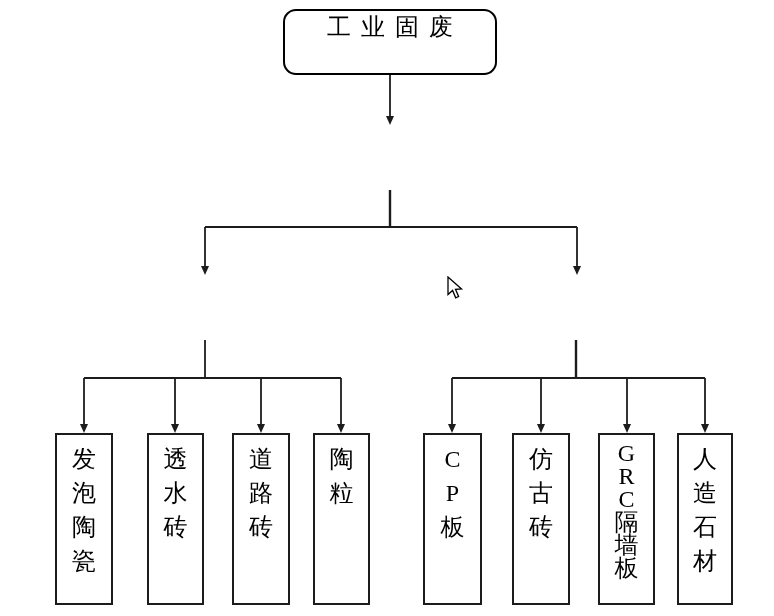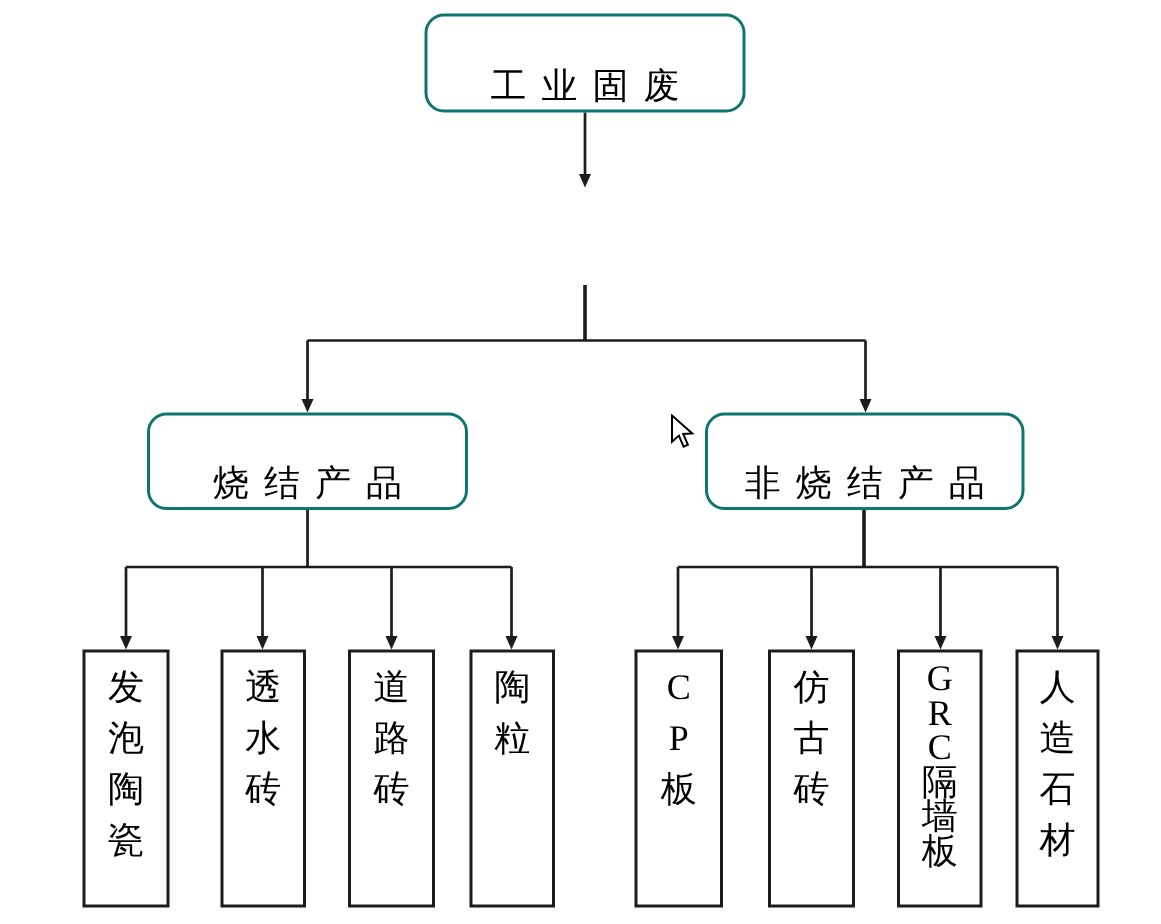"工业固废" .rbox { align-items: flex-end -> flex-start; border: 2px solid #0f766e -> 2px solid #000000 }
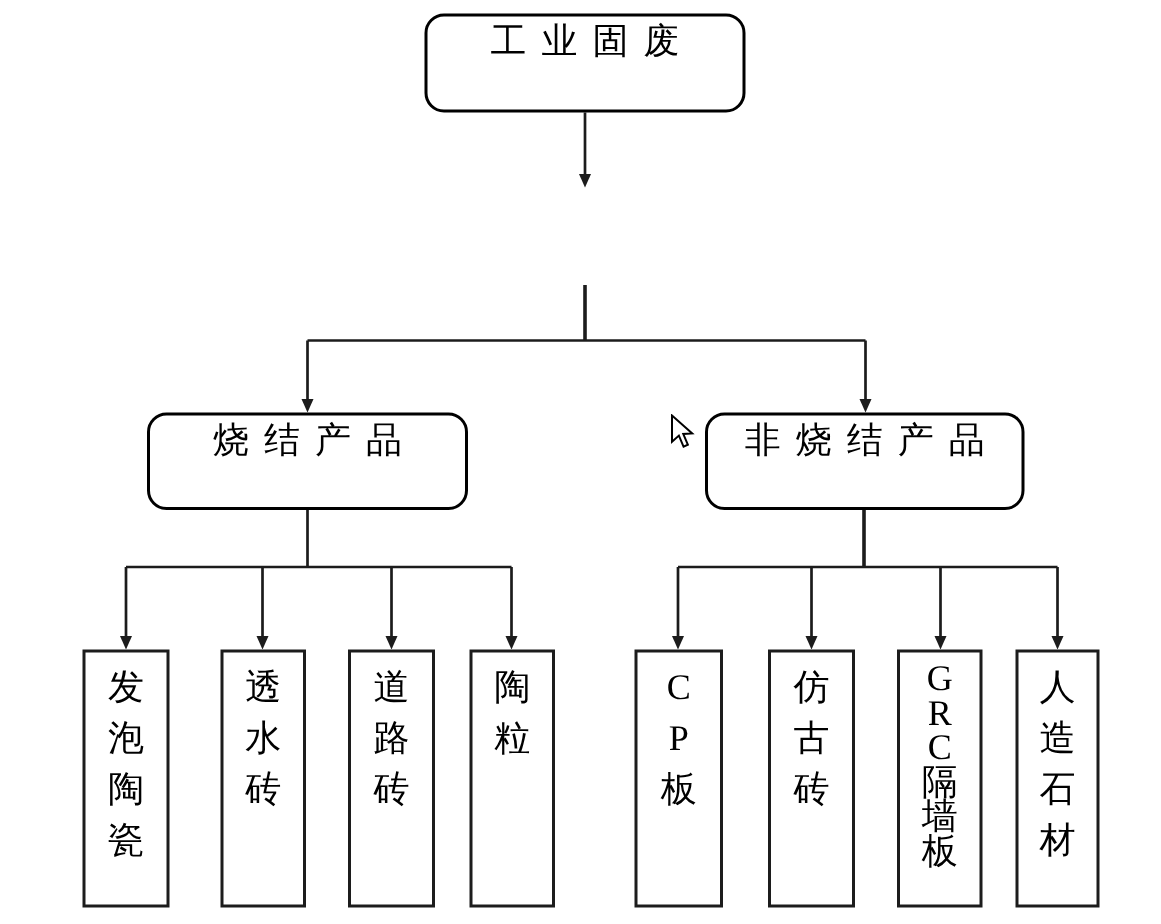"烧结产品" div.rbox { html: <div> <span>烧结产品</span> </div> -> none }
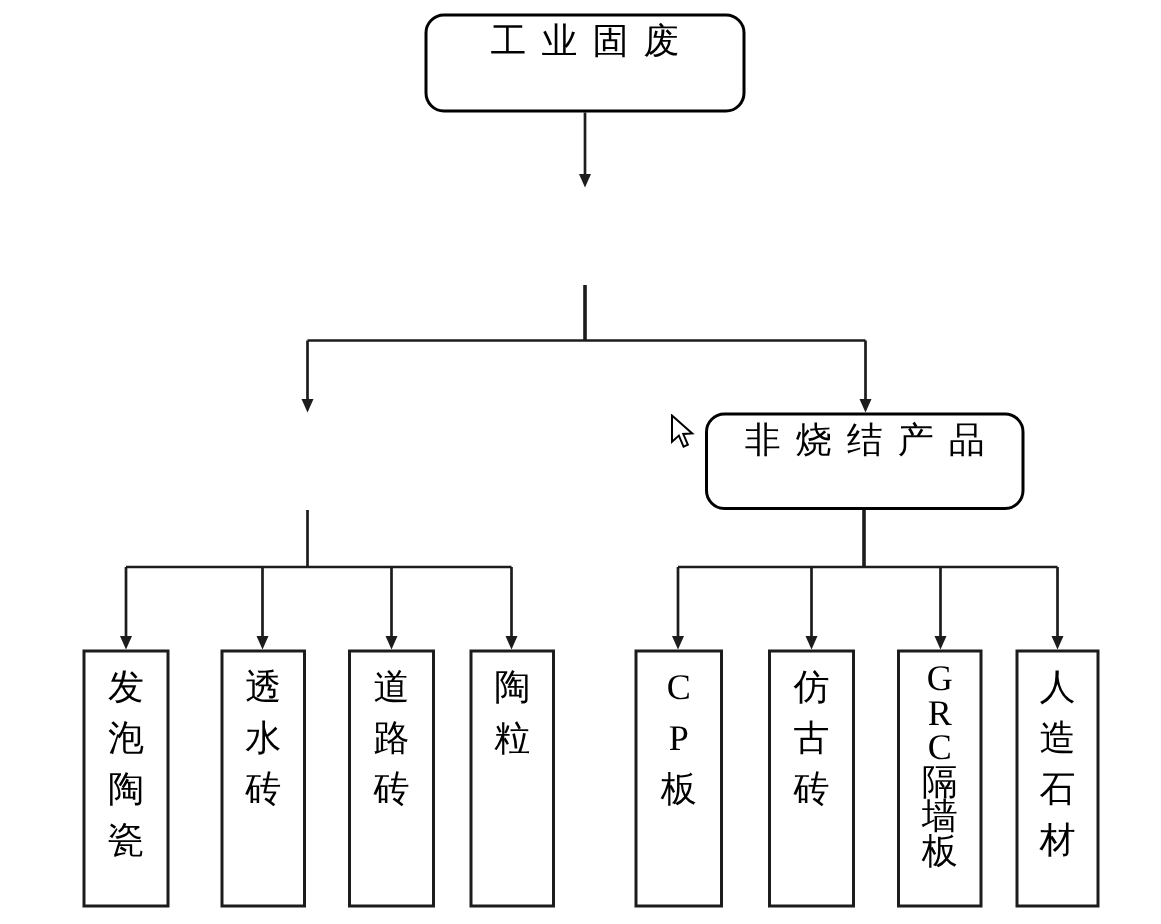"非烧结产品" div.rbox { html: <div> <span>非烧结产品</span> </div> -> none }
